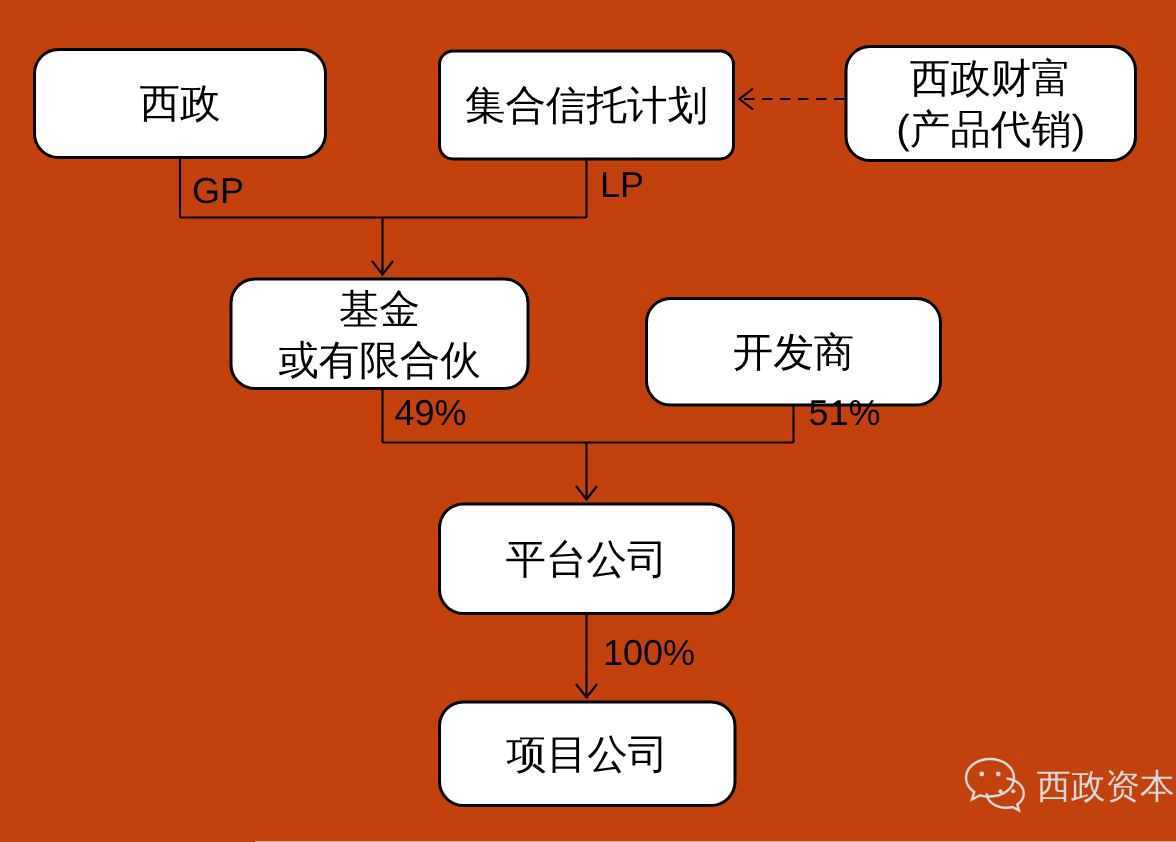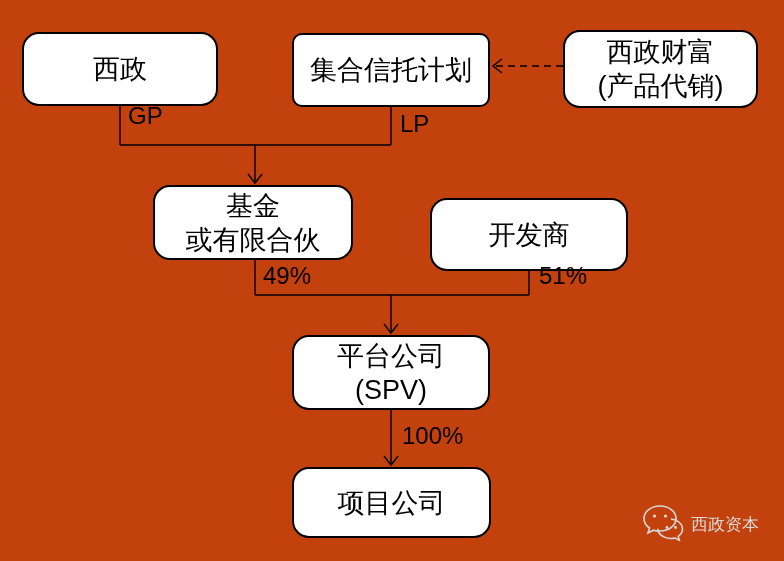"GP" div.edge-label { top: 104px -> 116px }
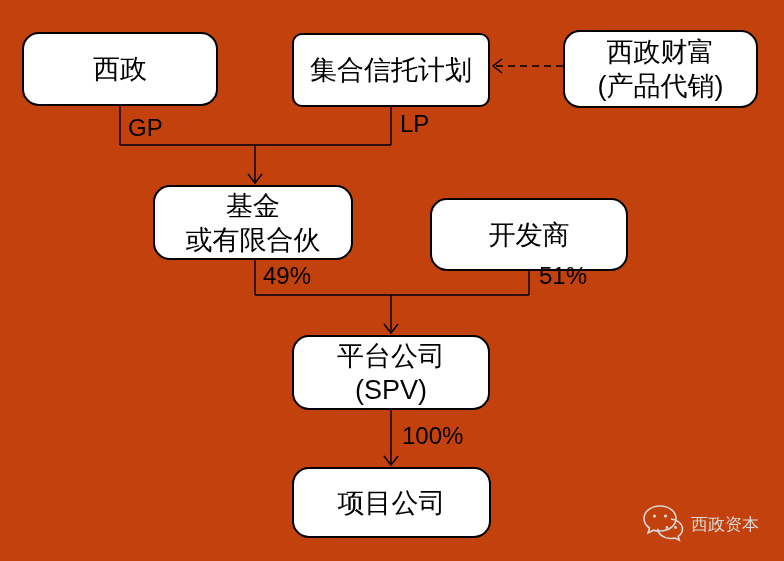"(SPV)" span { html: <span>(SPV)</span> -> none }
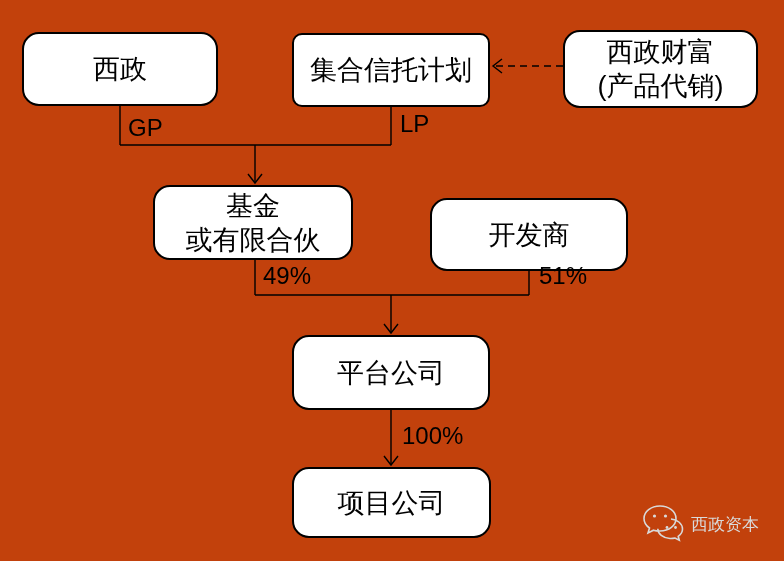"西政资本" .watermark { font-size: 17px -> 23px }
